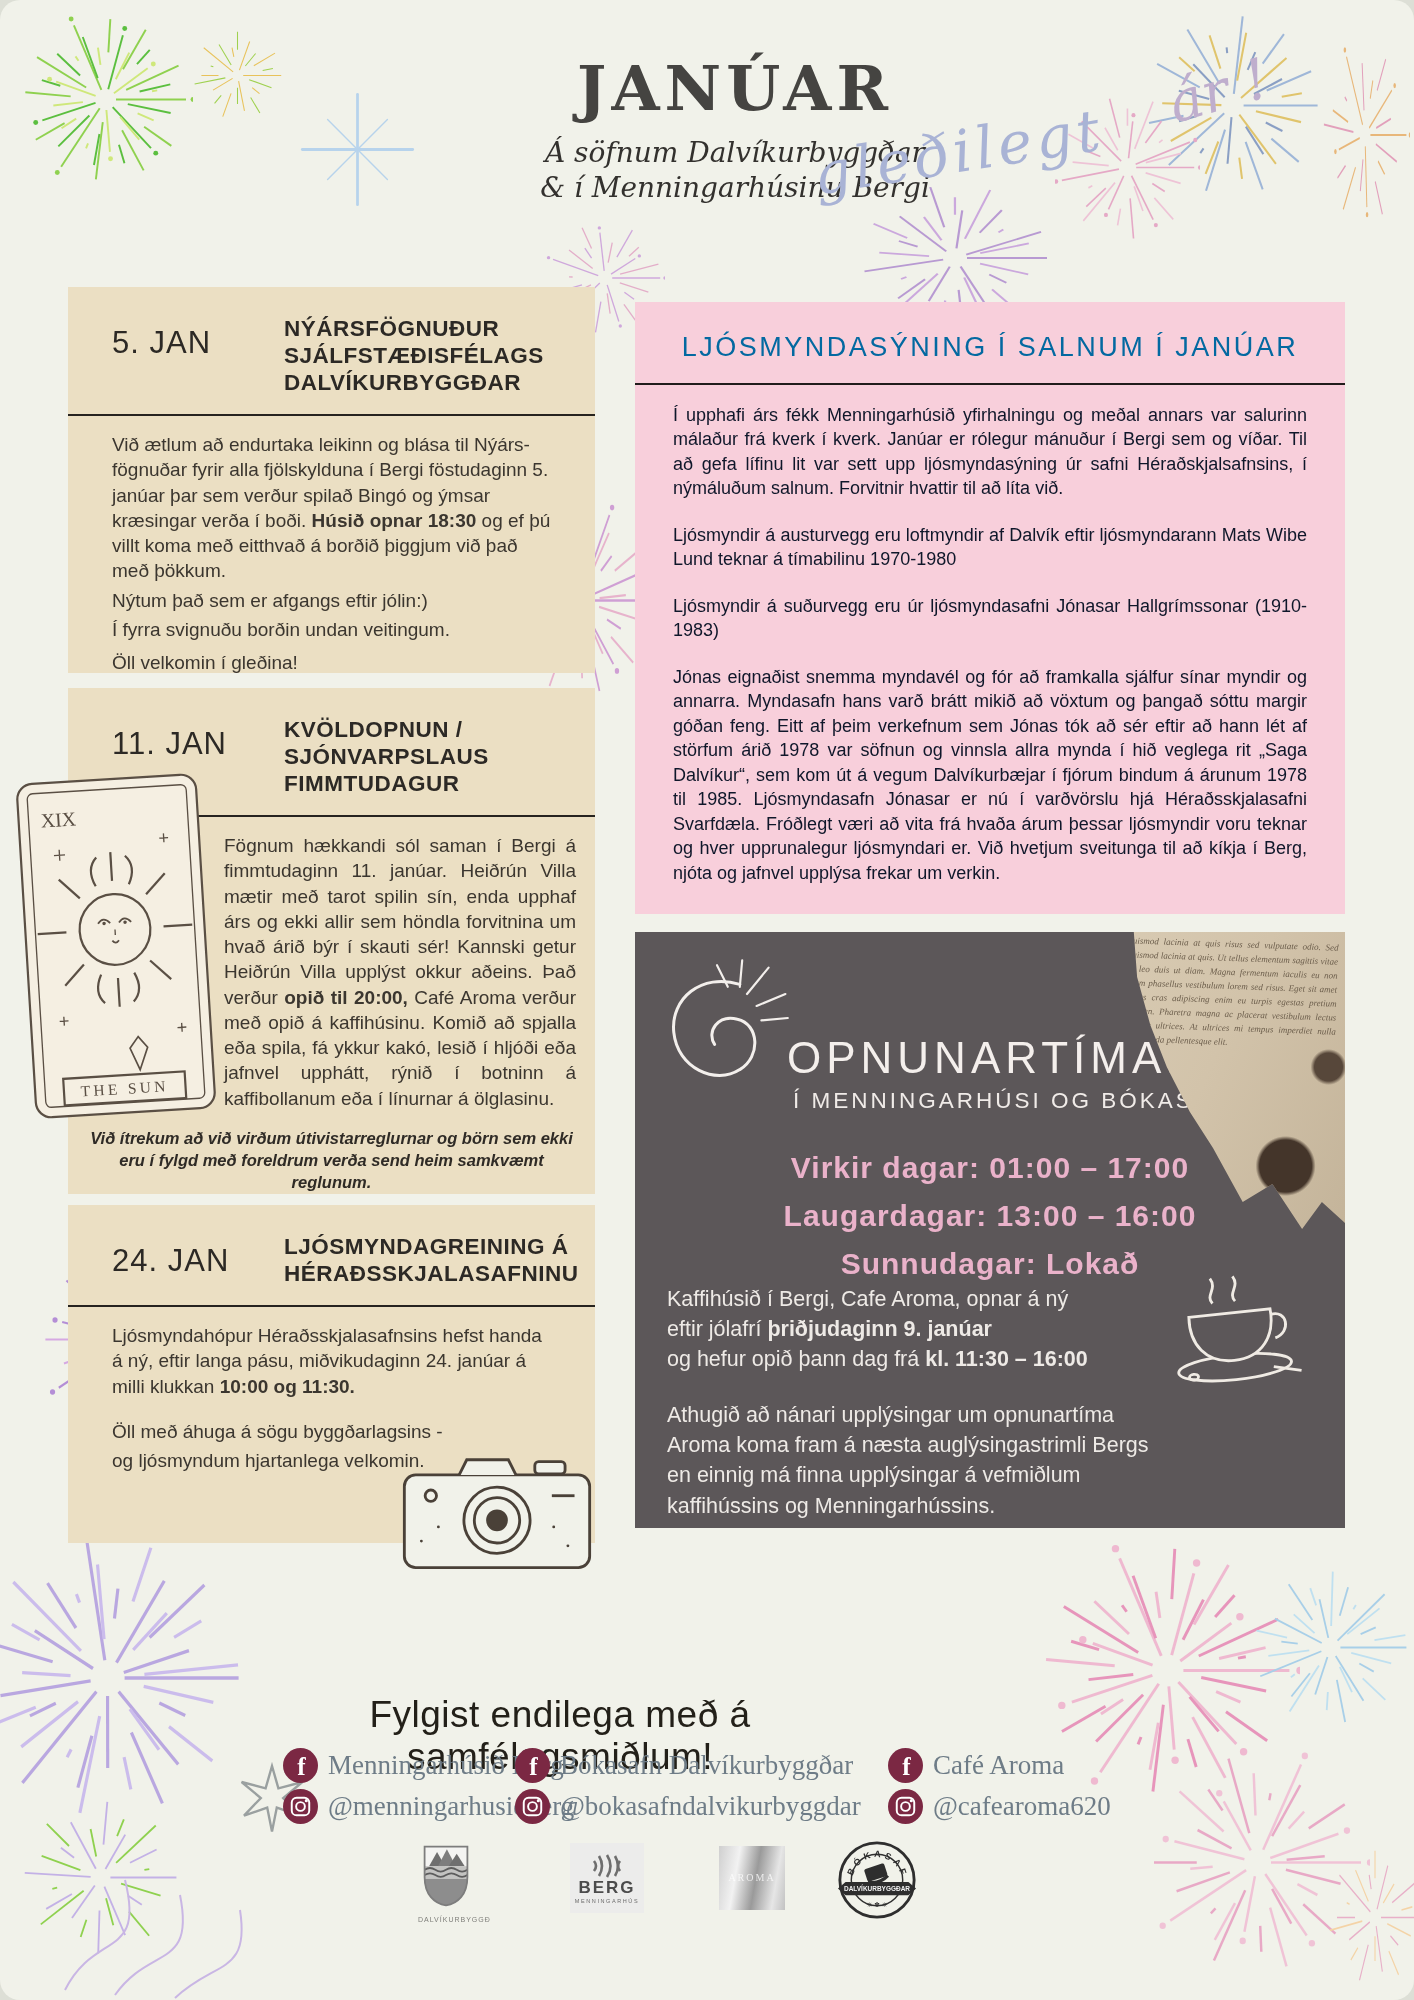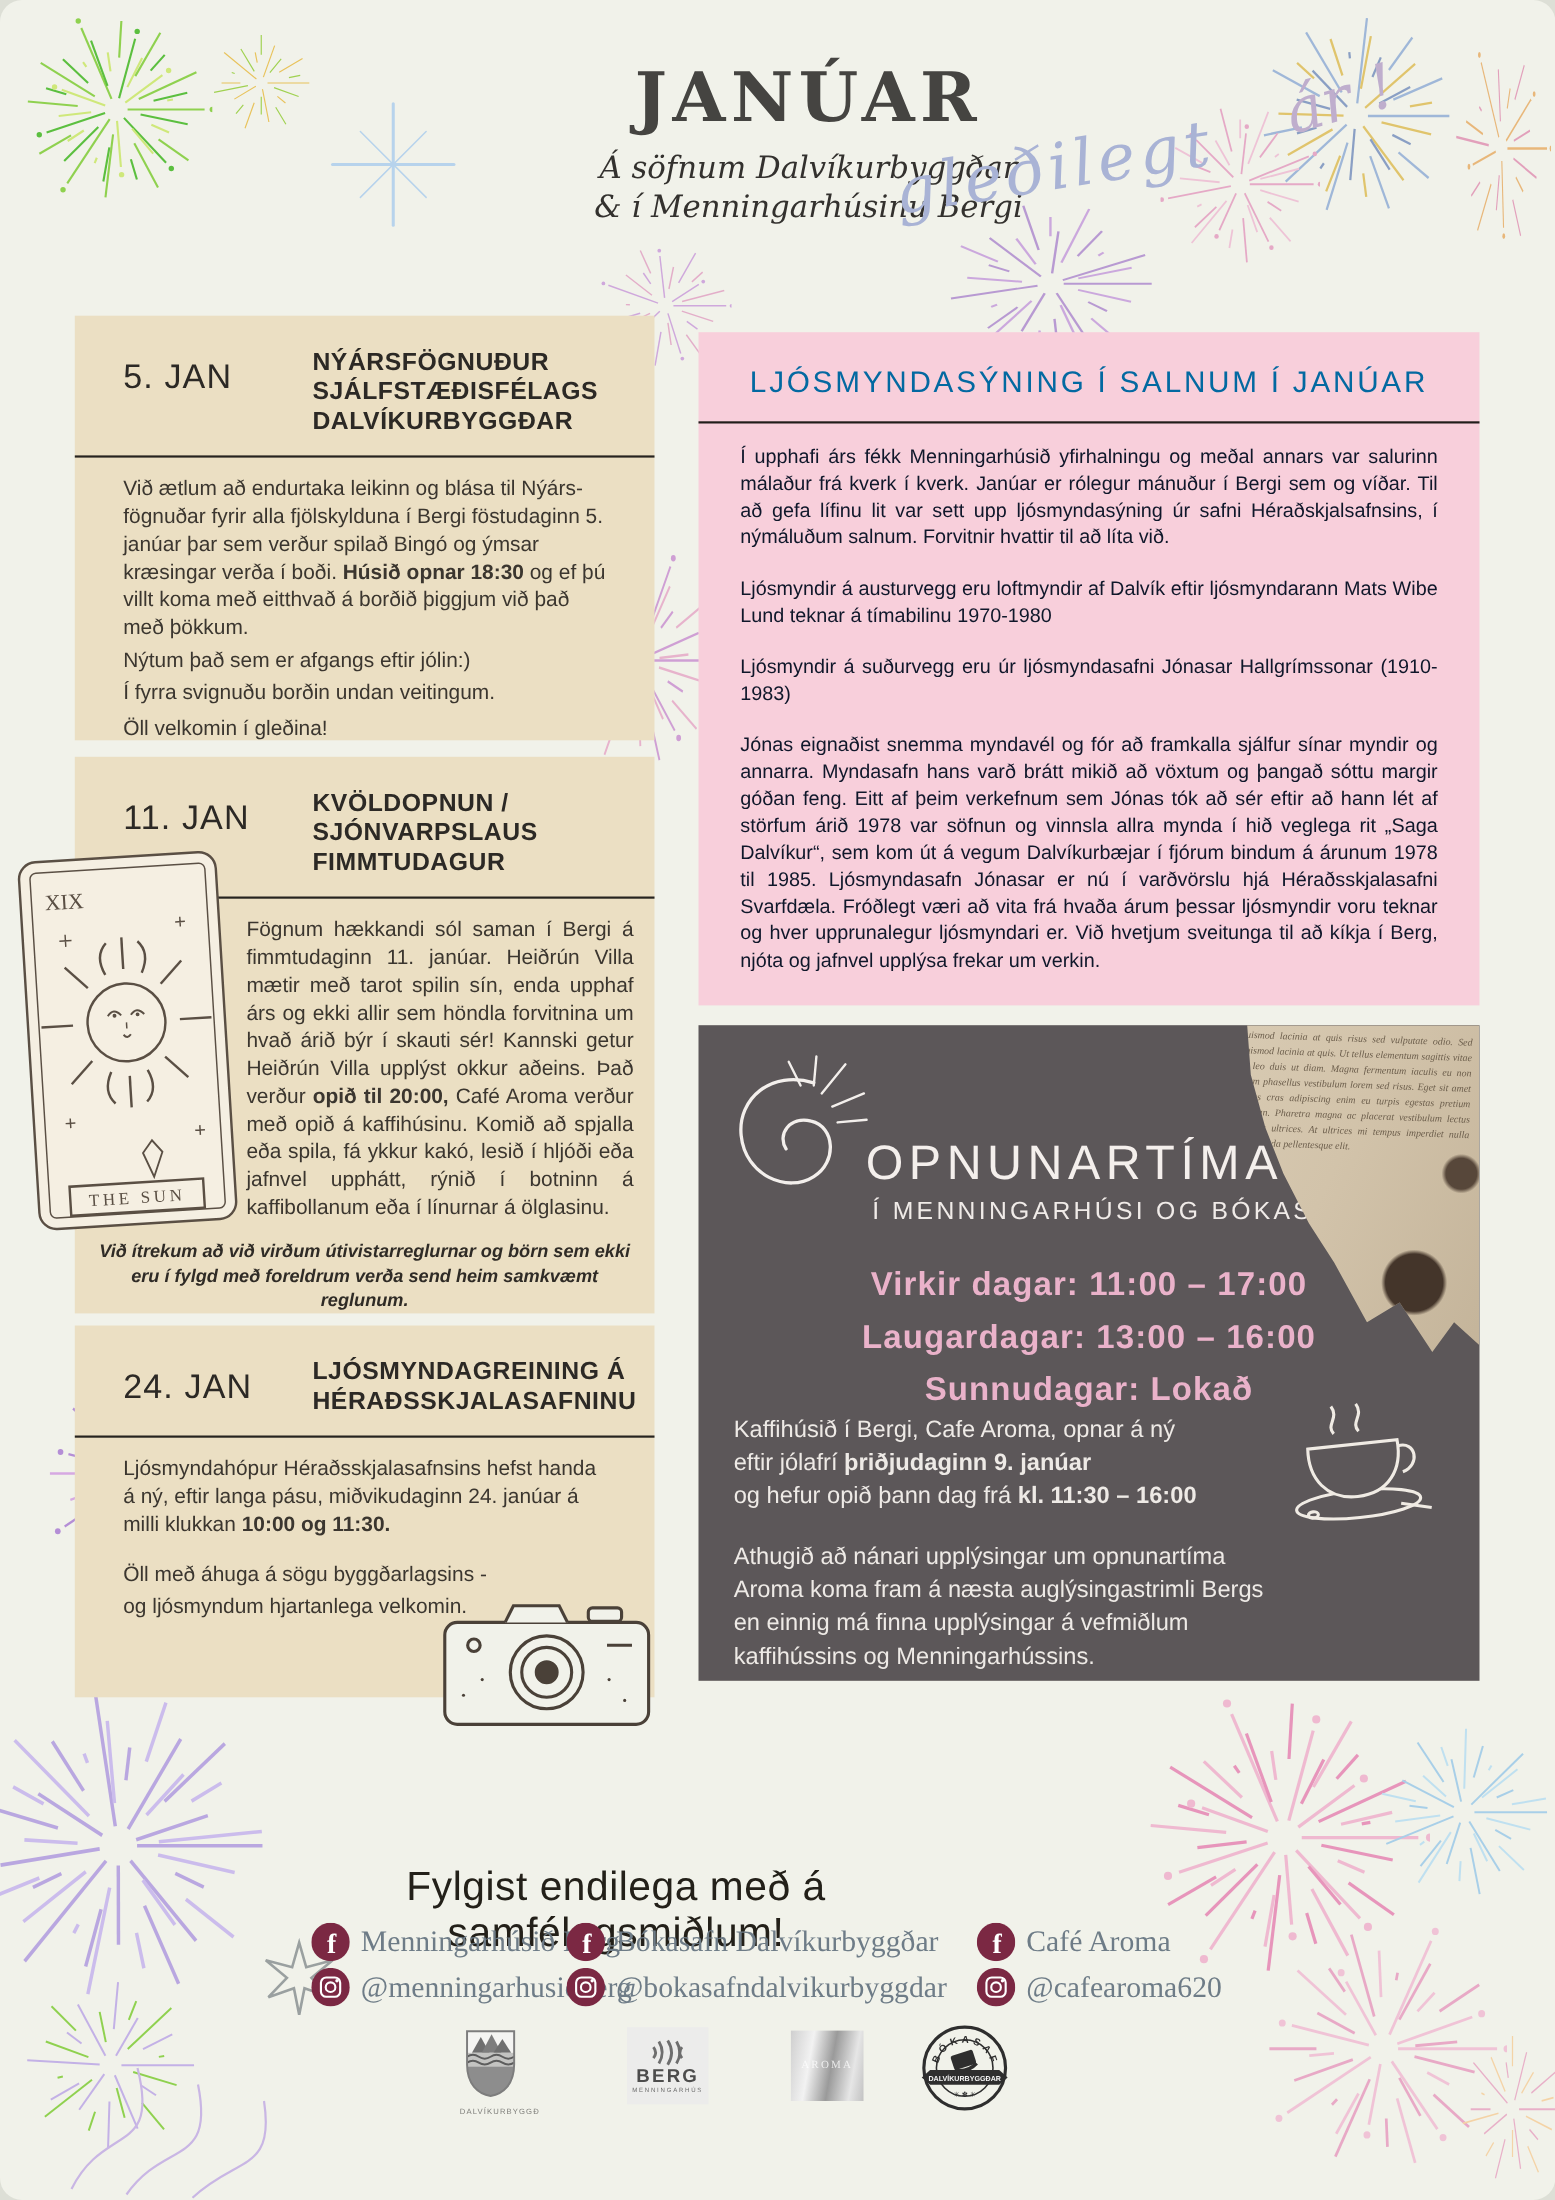"Virkir dagar: 11:00 – 17:00" div { text: 11:00 -> 01:00 }
